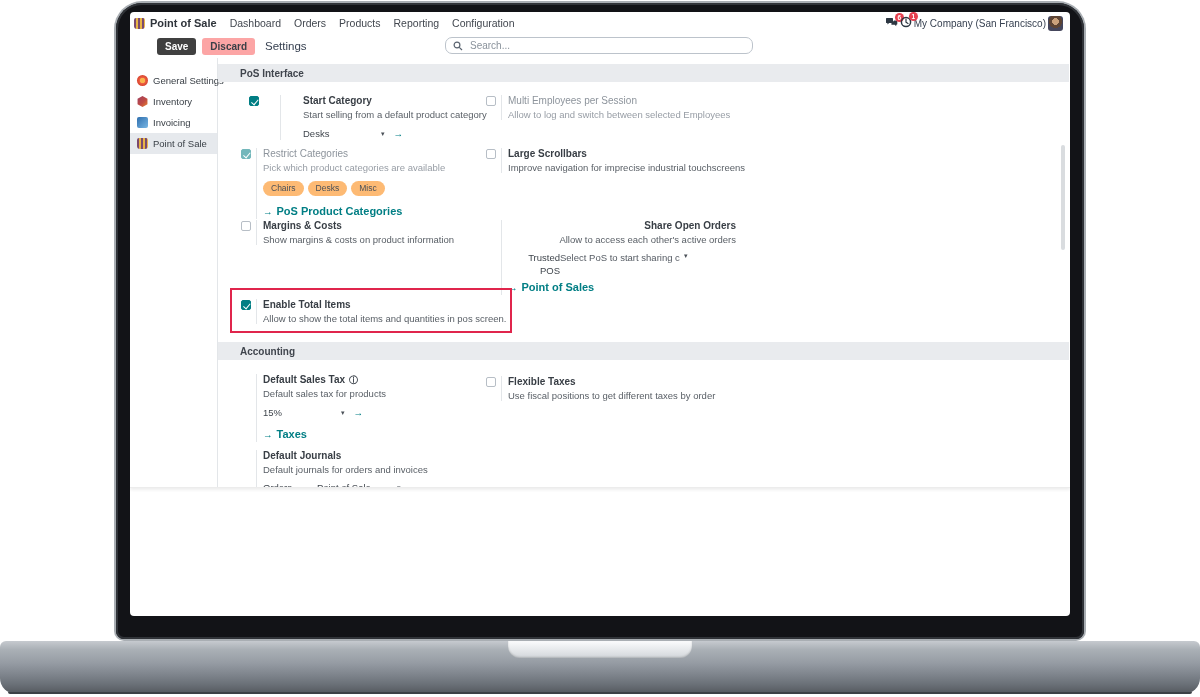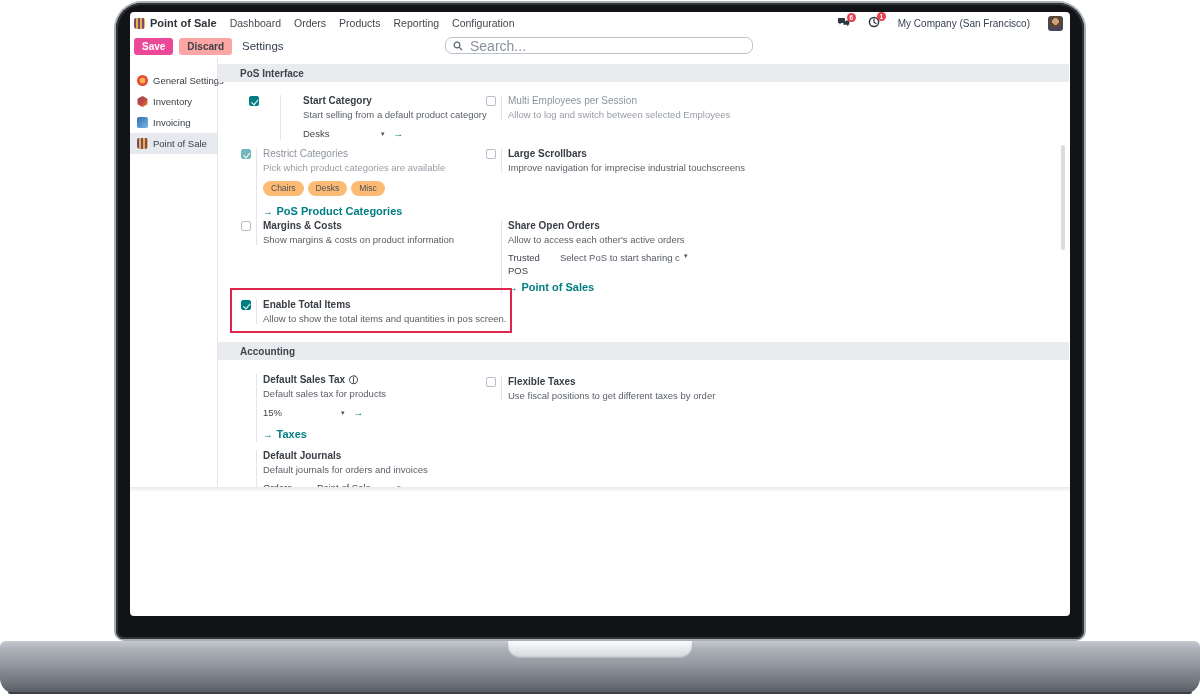"My Company (San Francisco)" .nav-right { gap: 18px -> 2px }
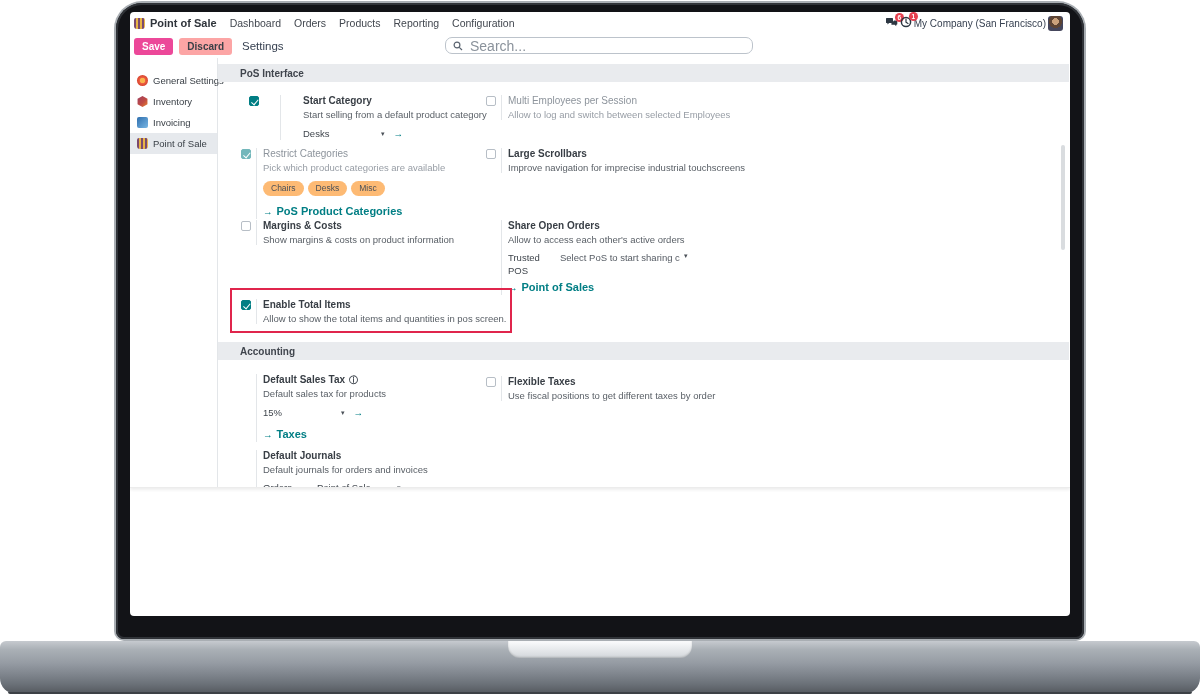"Save" .btn-save { background: #ec4899 -> #404040; margin-left: none -> 23px }
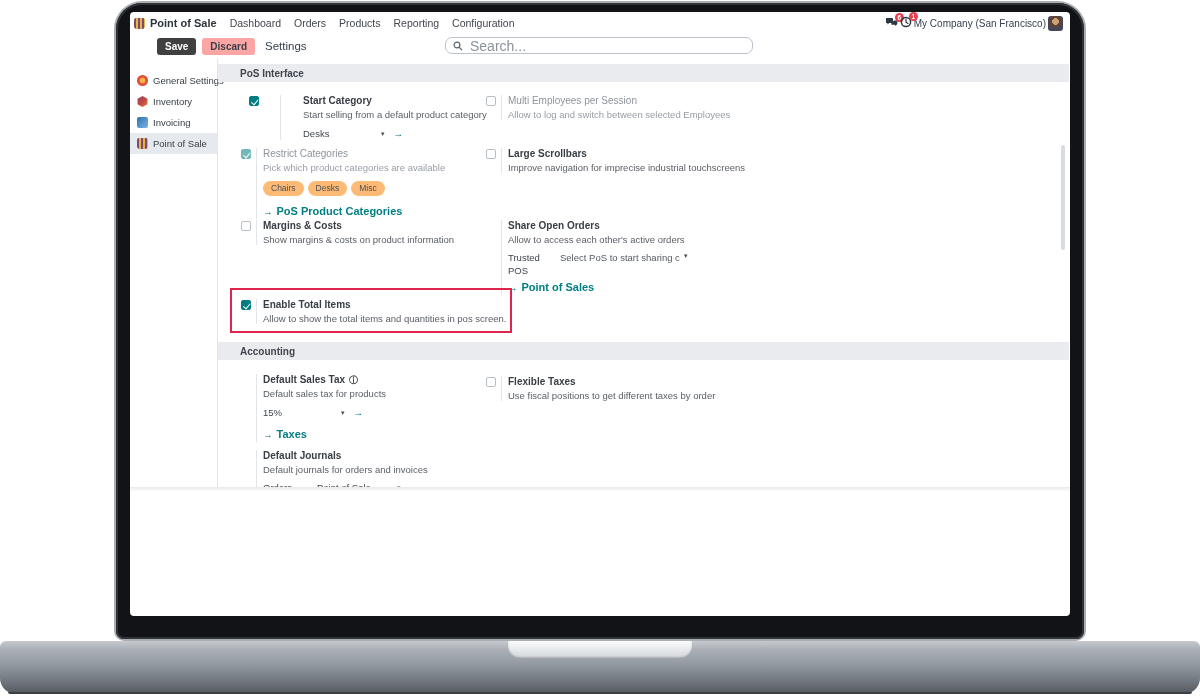"Search..." .searchbox input { font-size: 14px -> 10px }
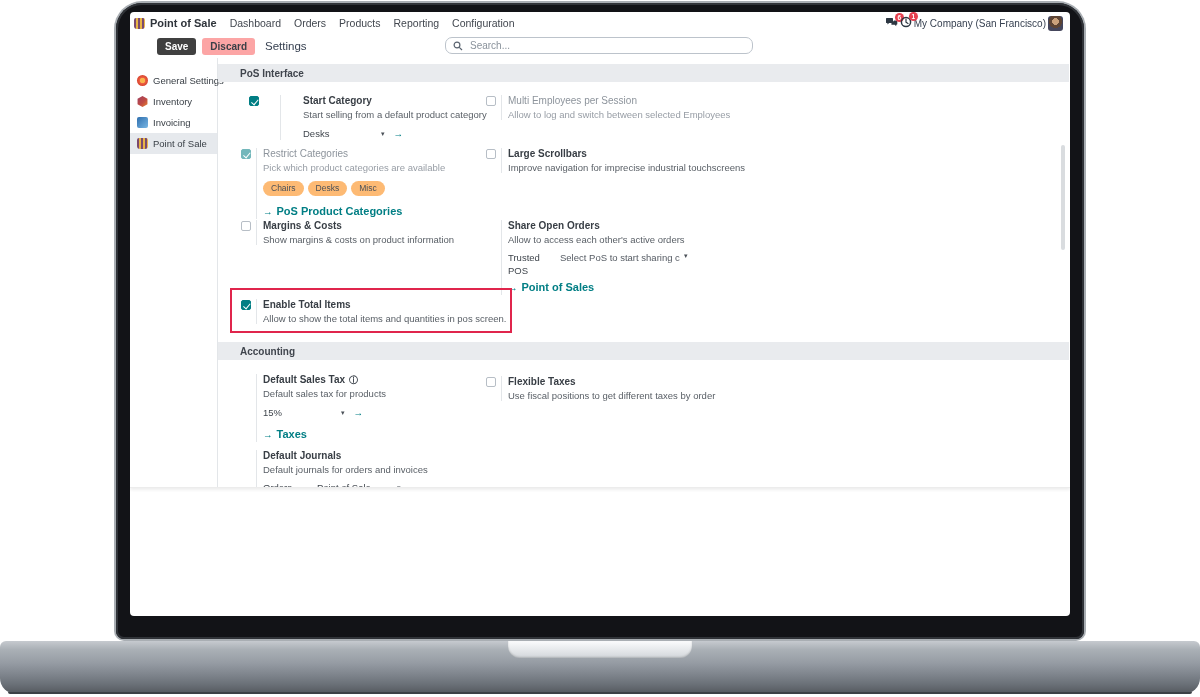"Share Open Orders" div.setting { text-align: none -> right }
